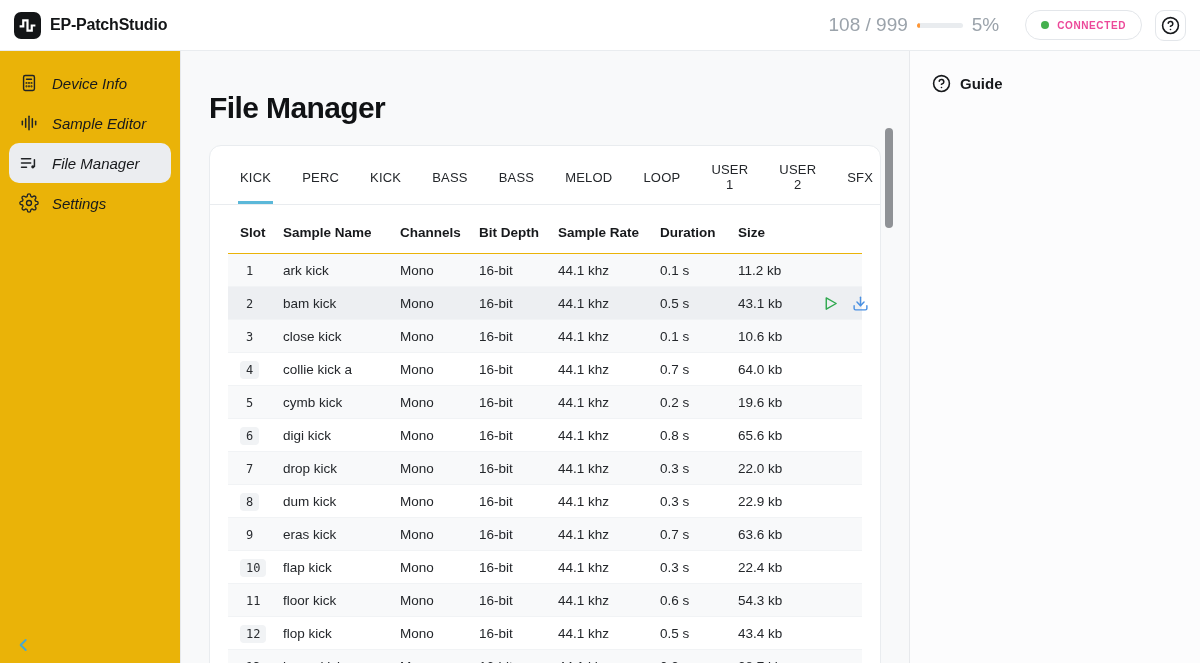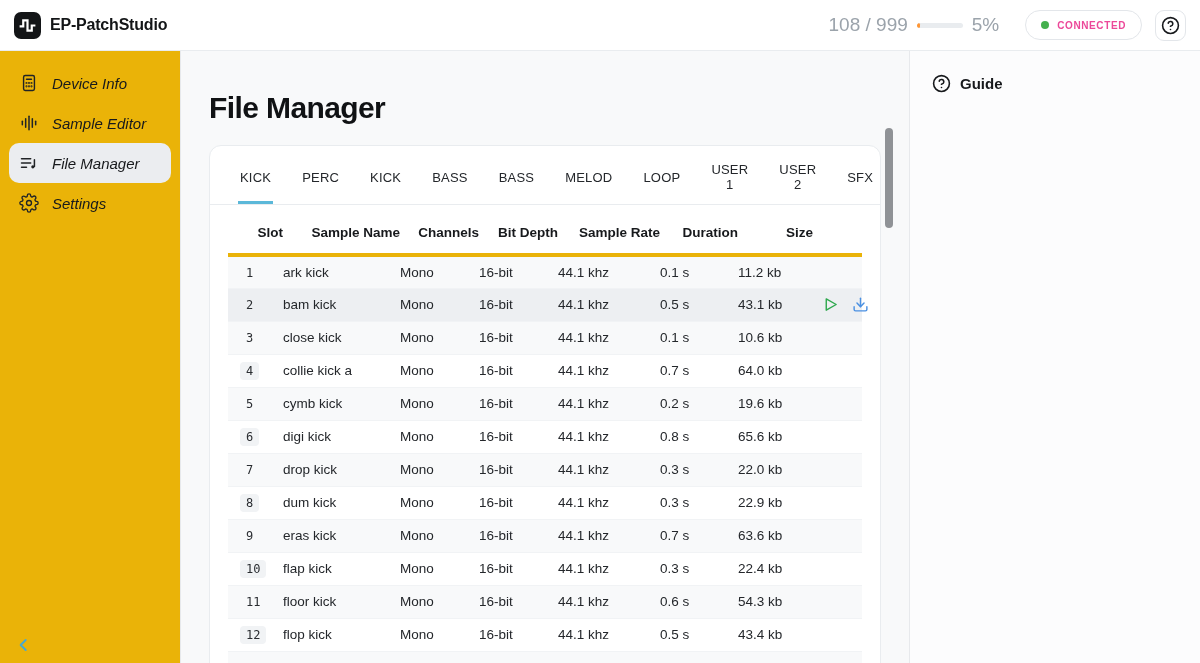"Slot" th { border-bottom: 4px solid #eab308 -> 1px solid #eab308; text-align: right -> left }
